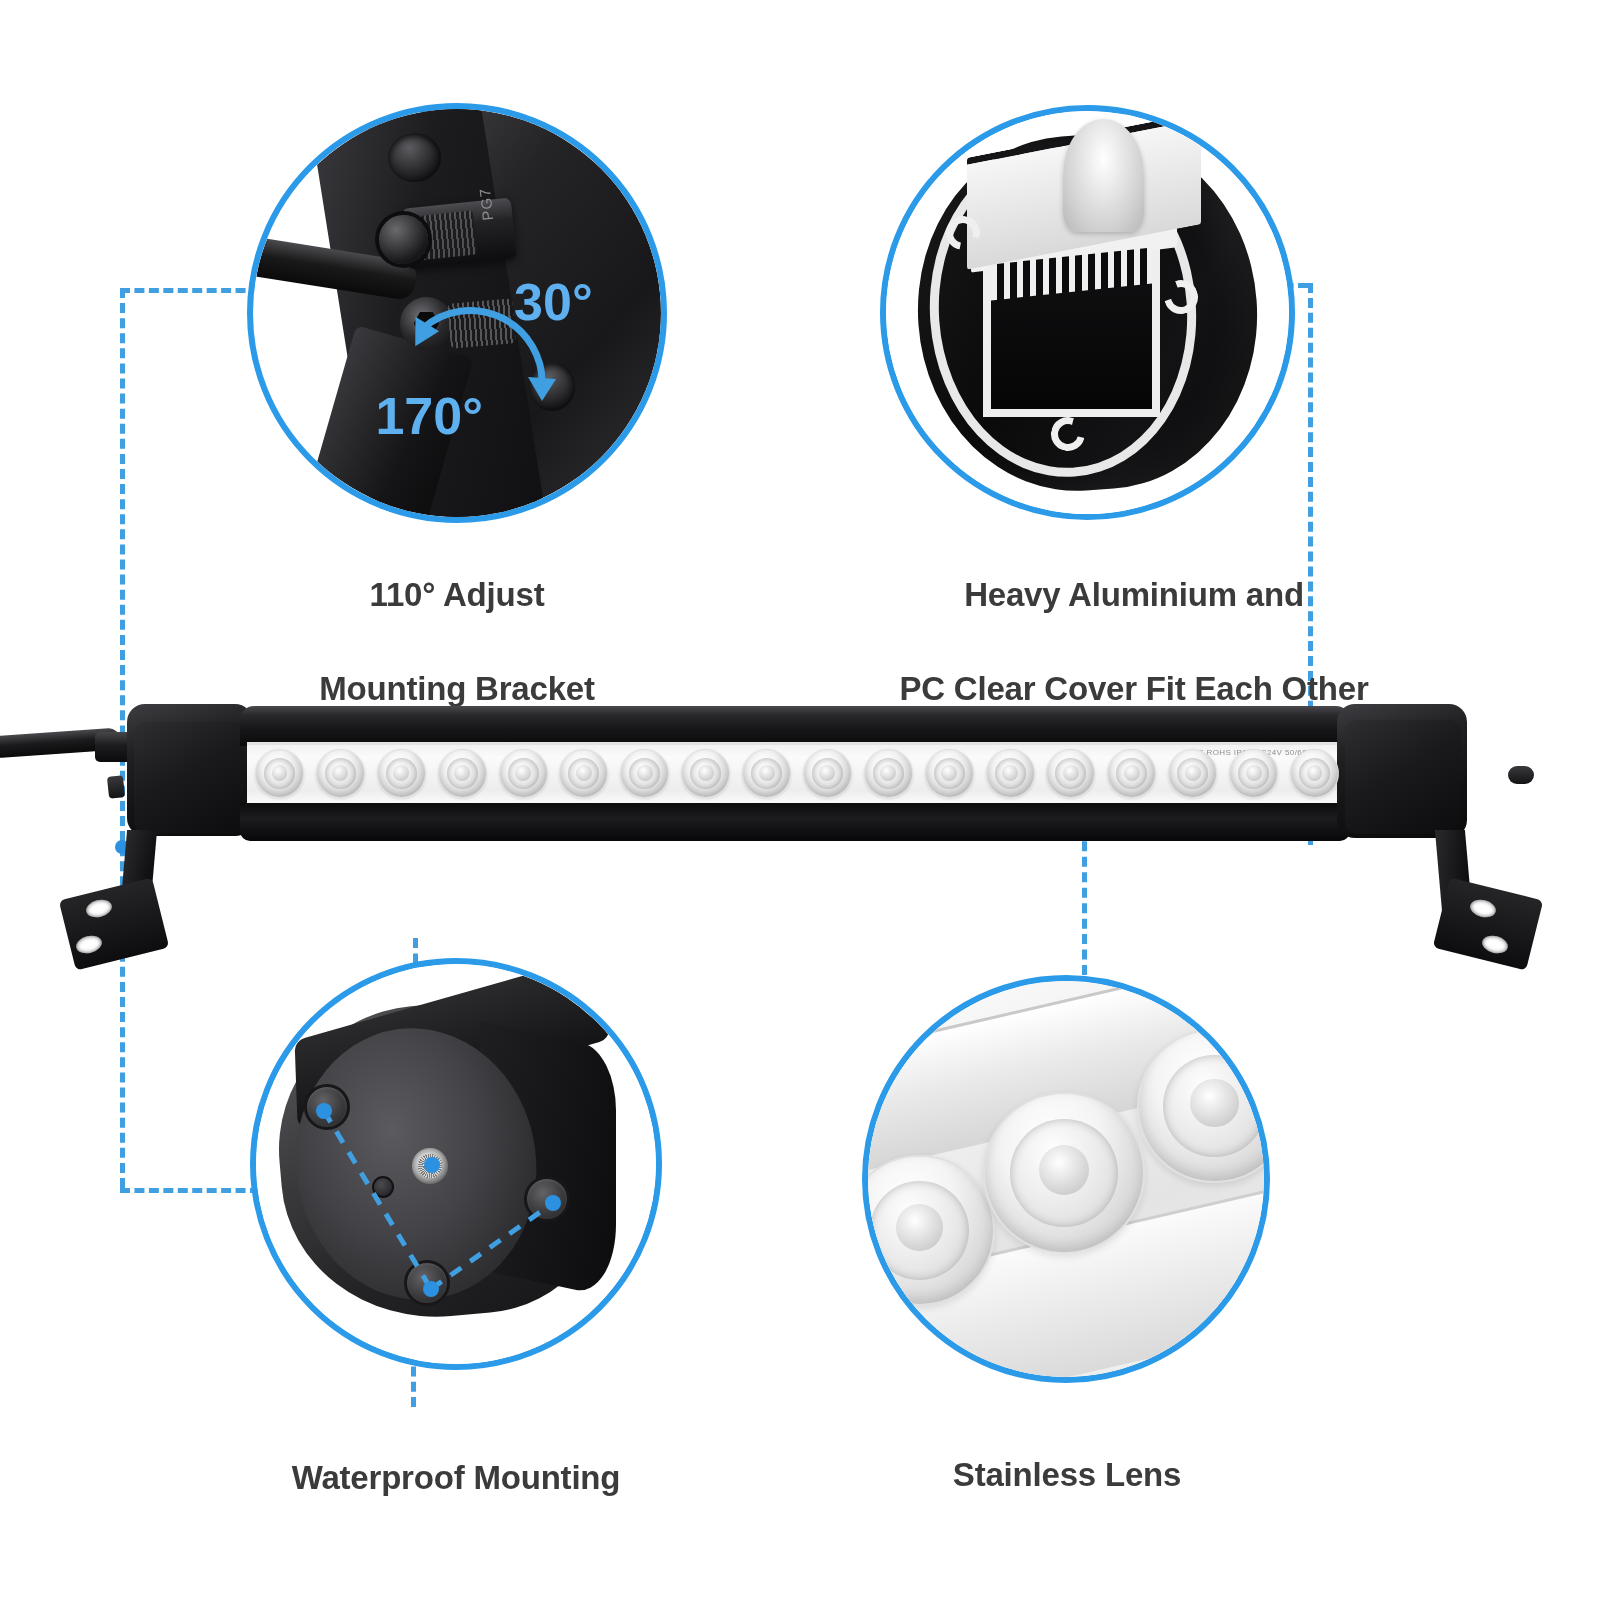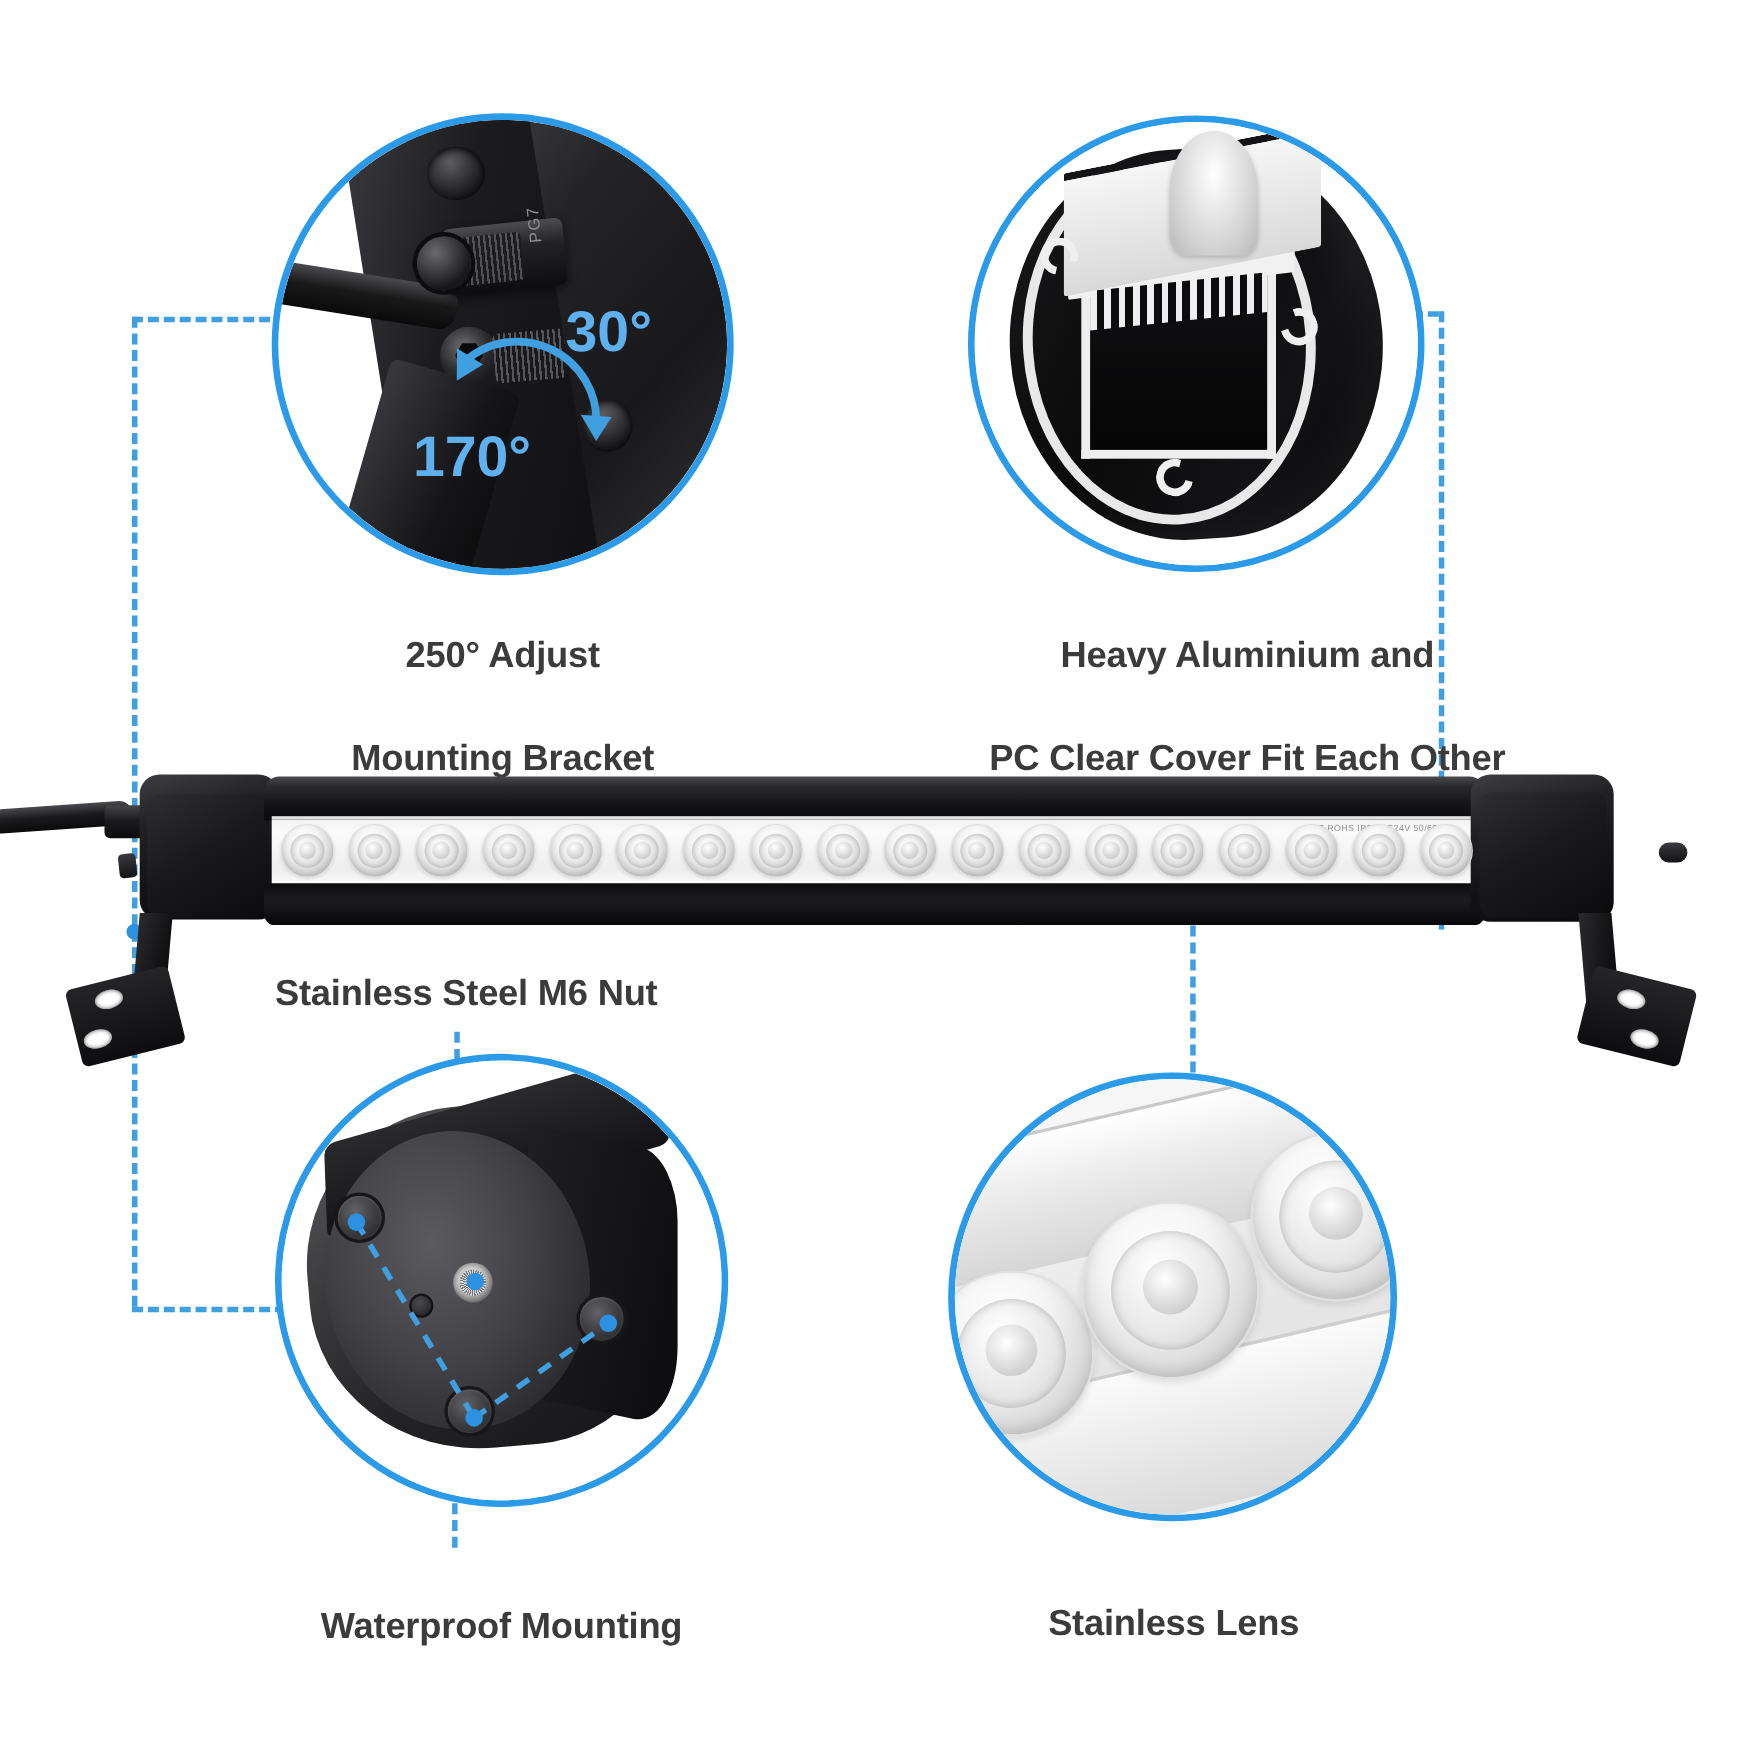"250° Adjust" div { text: 250 -> 110 }
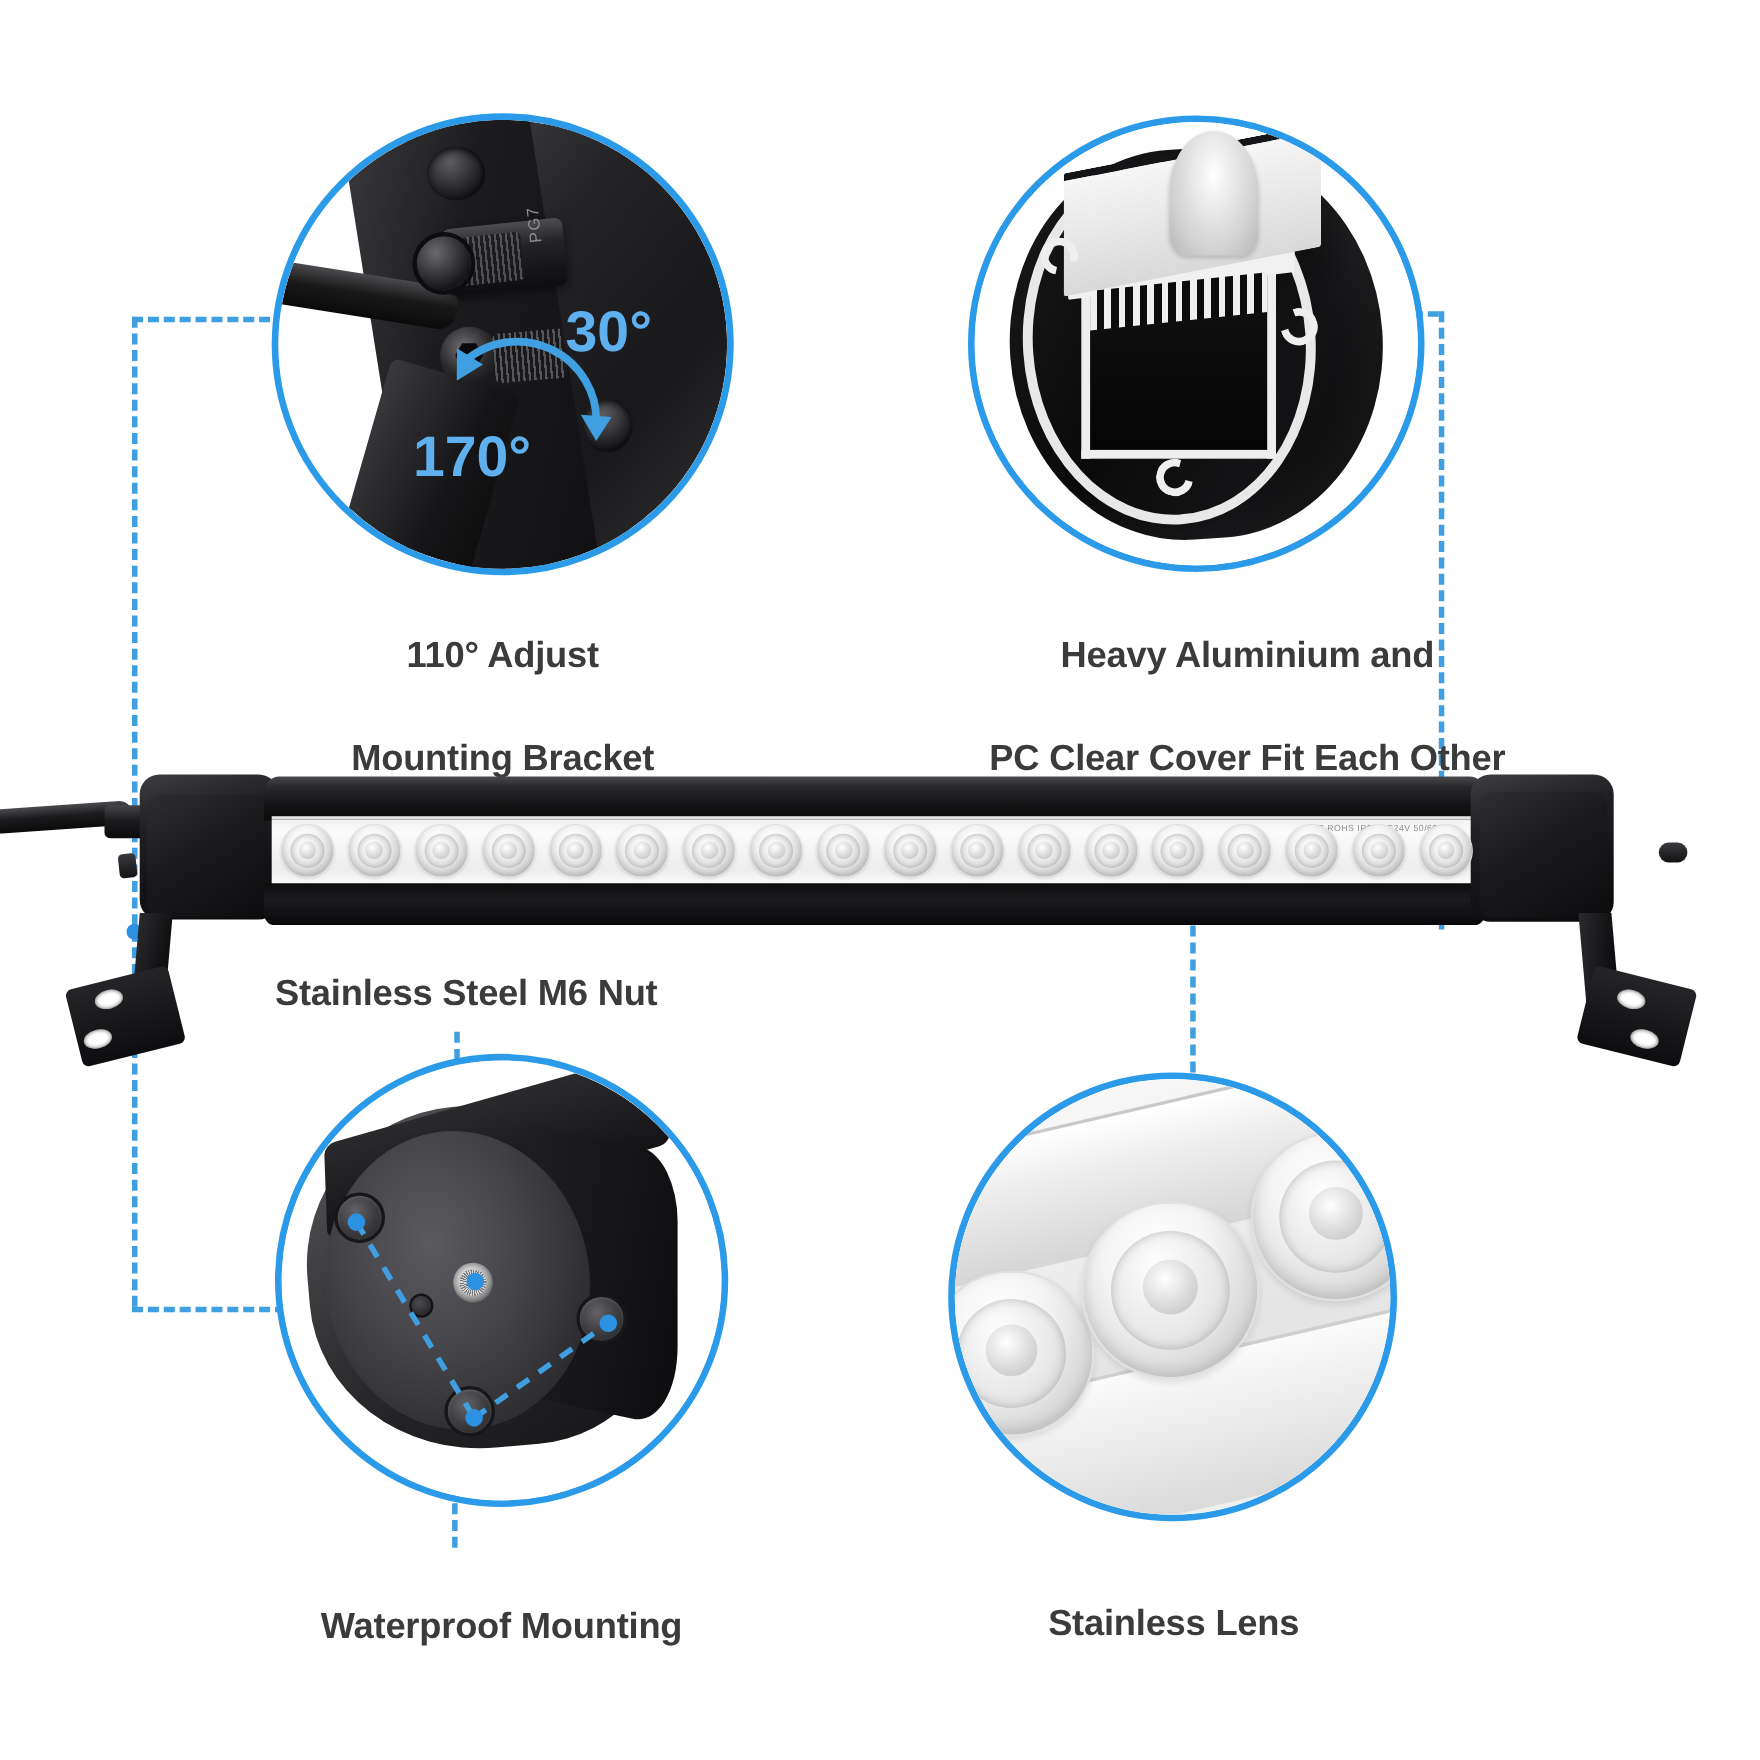"Stainless Steel M6 Nut" div.caption { html: <div>Stainless Steel M6 Nut</div> -> none }
